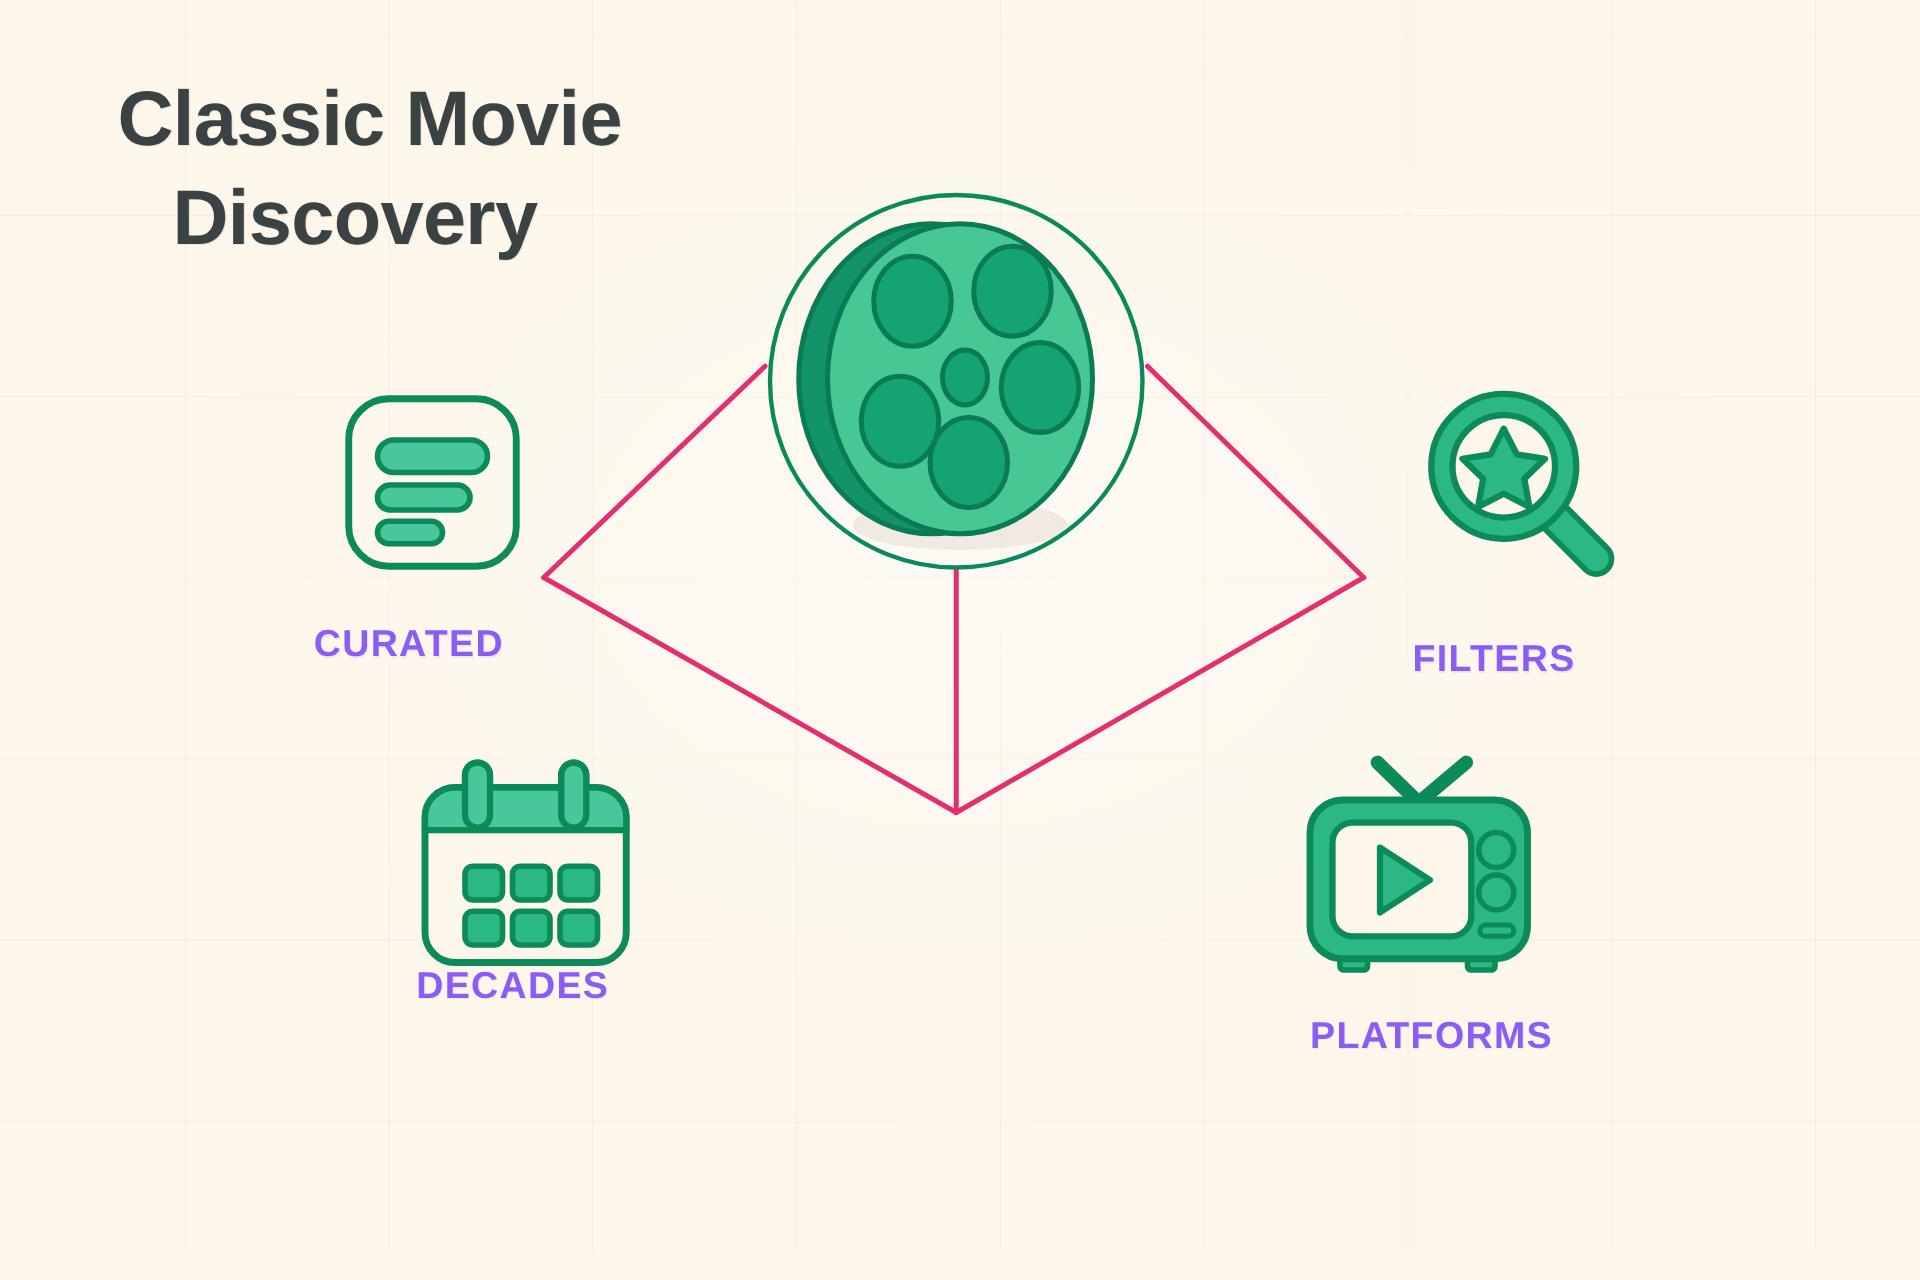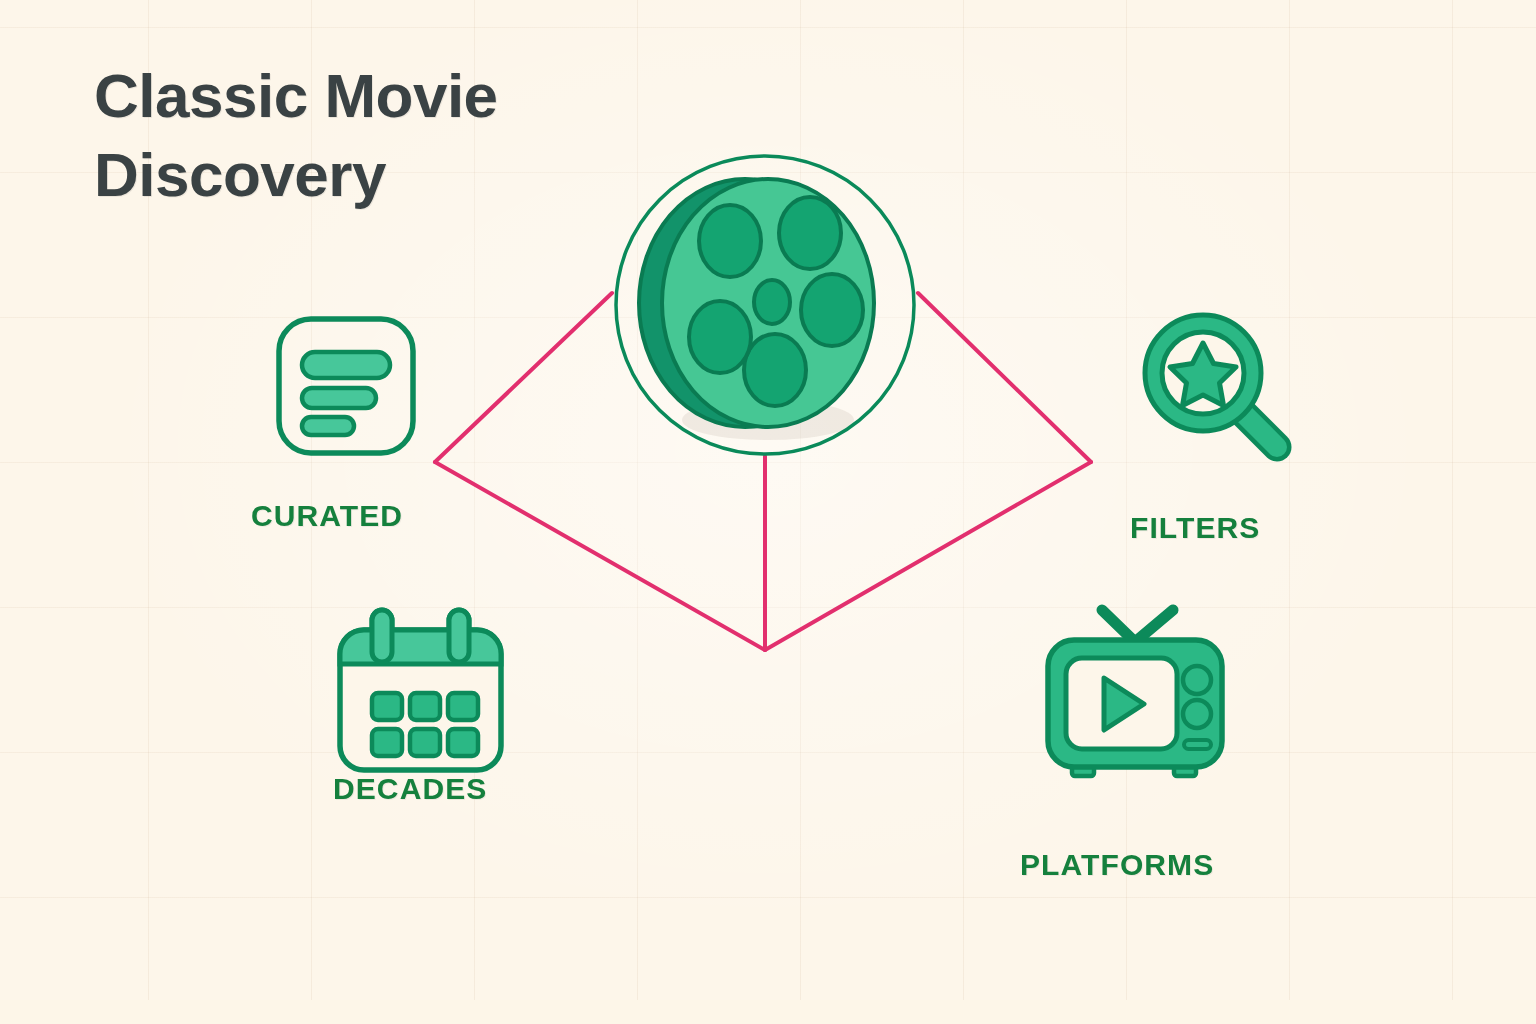"Discovery" .title .l2 { margin-left: none -> 44px }
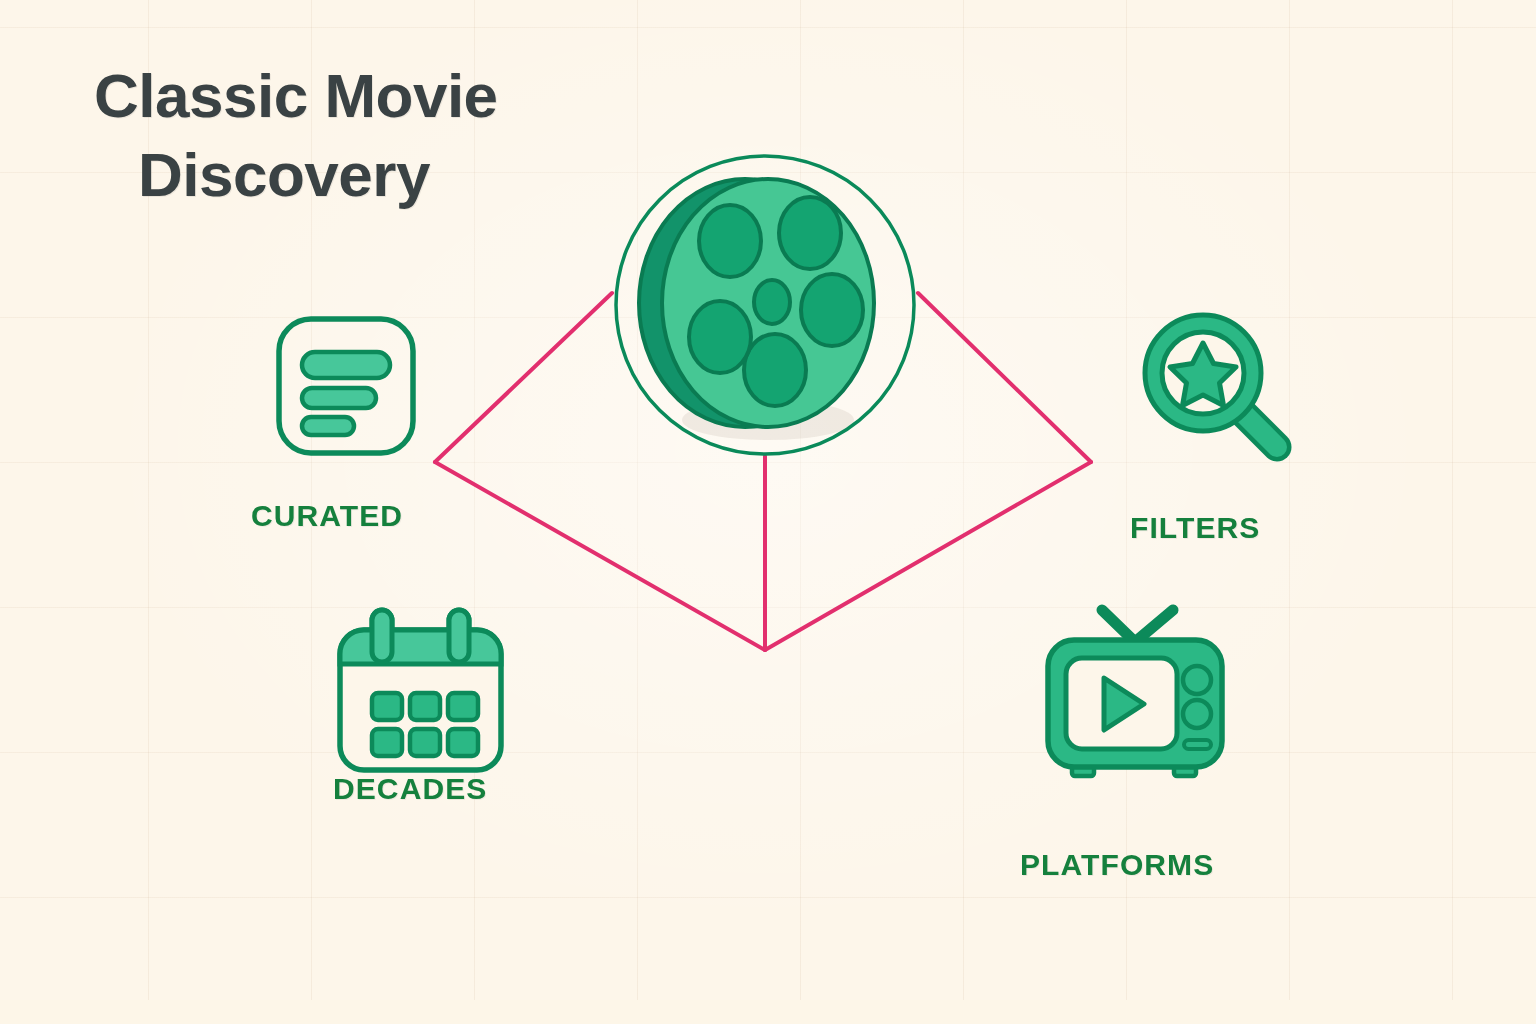"CURATED" .node-label { color: #15803d -> #8b5cf6 }
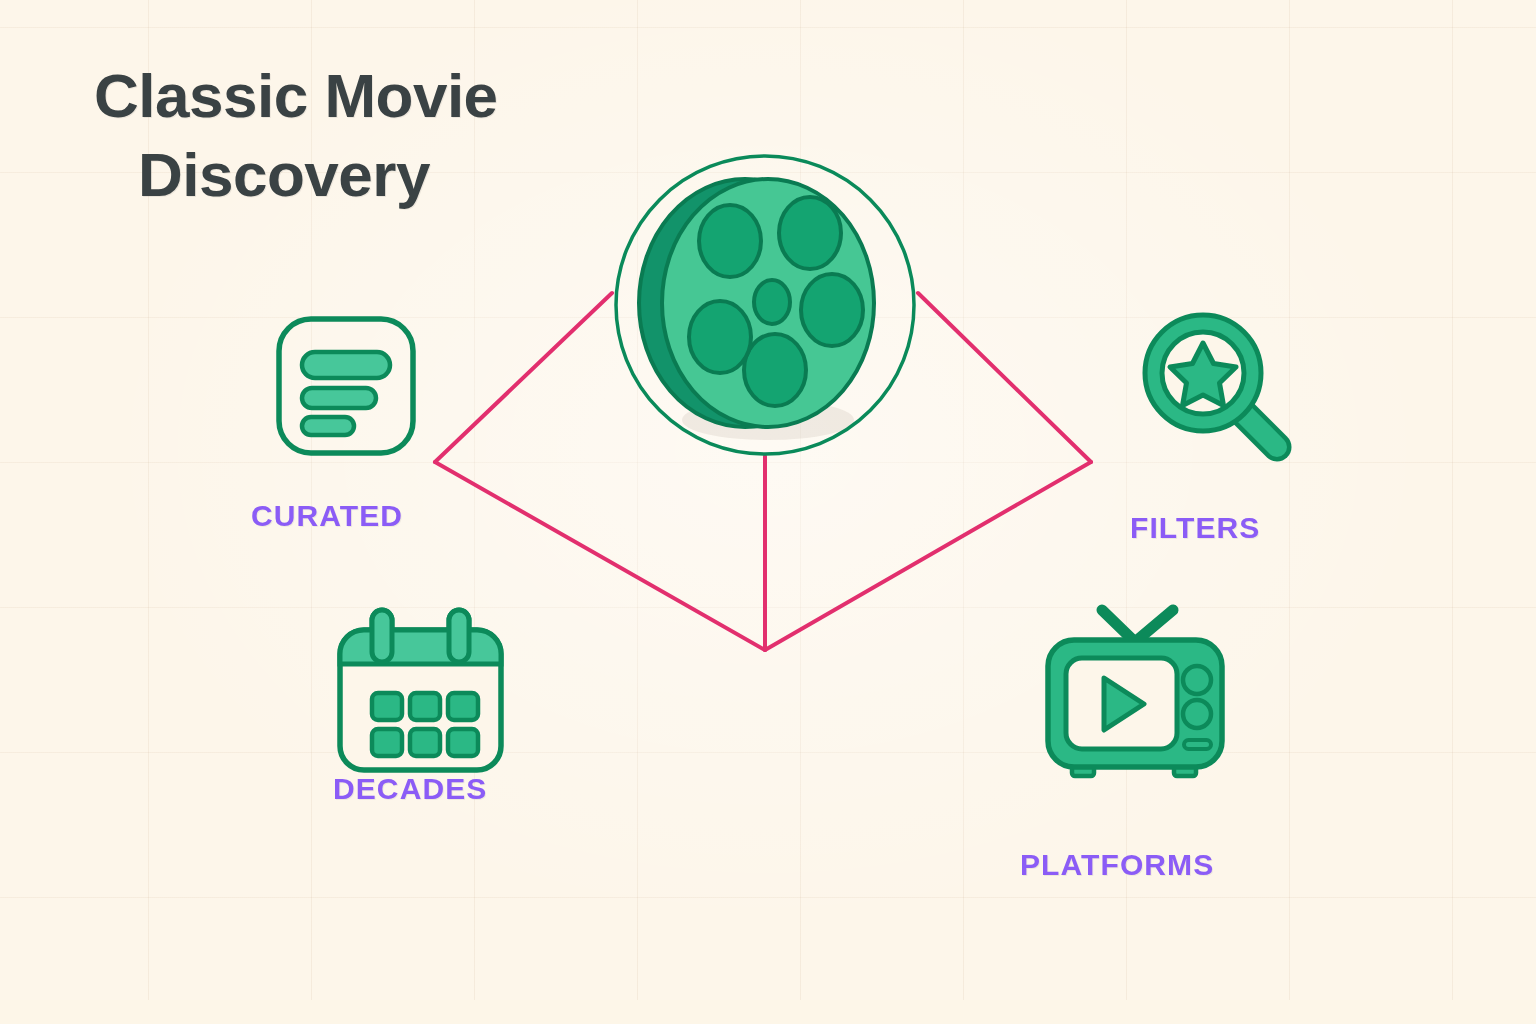"PLATFORMS" .lbl-platforms { left: 1020px -> 1048px; margin-top: 36px -> none }
